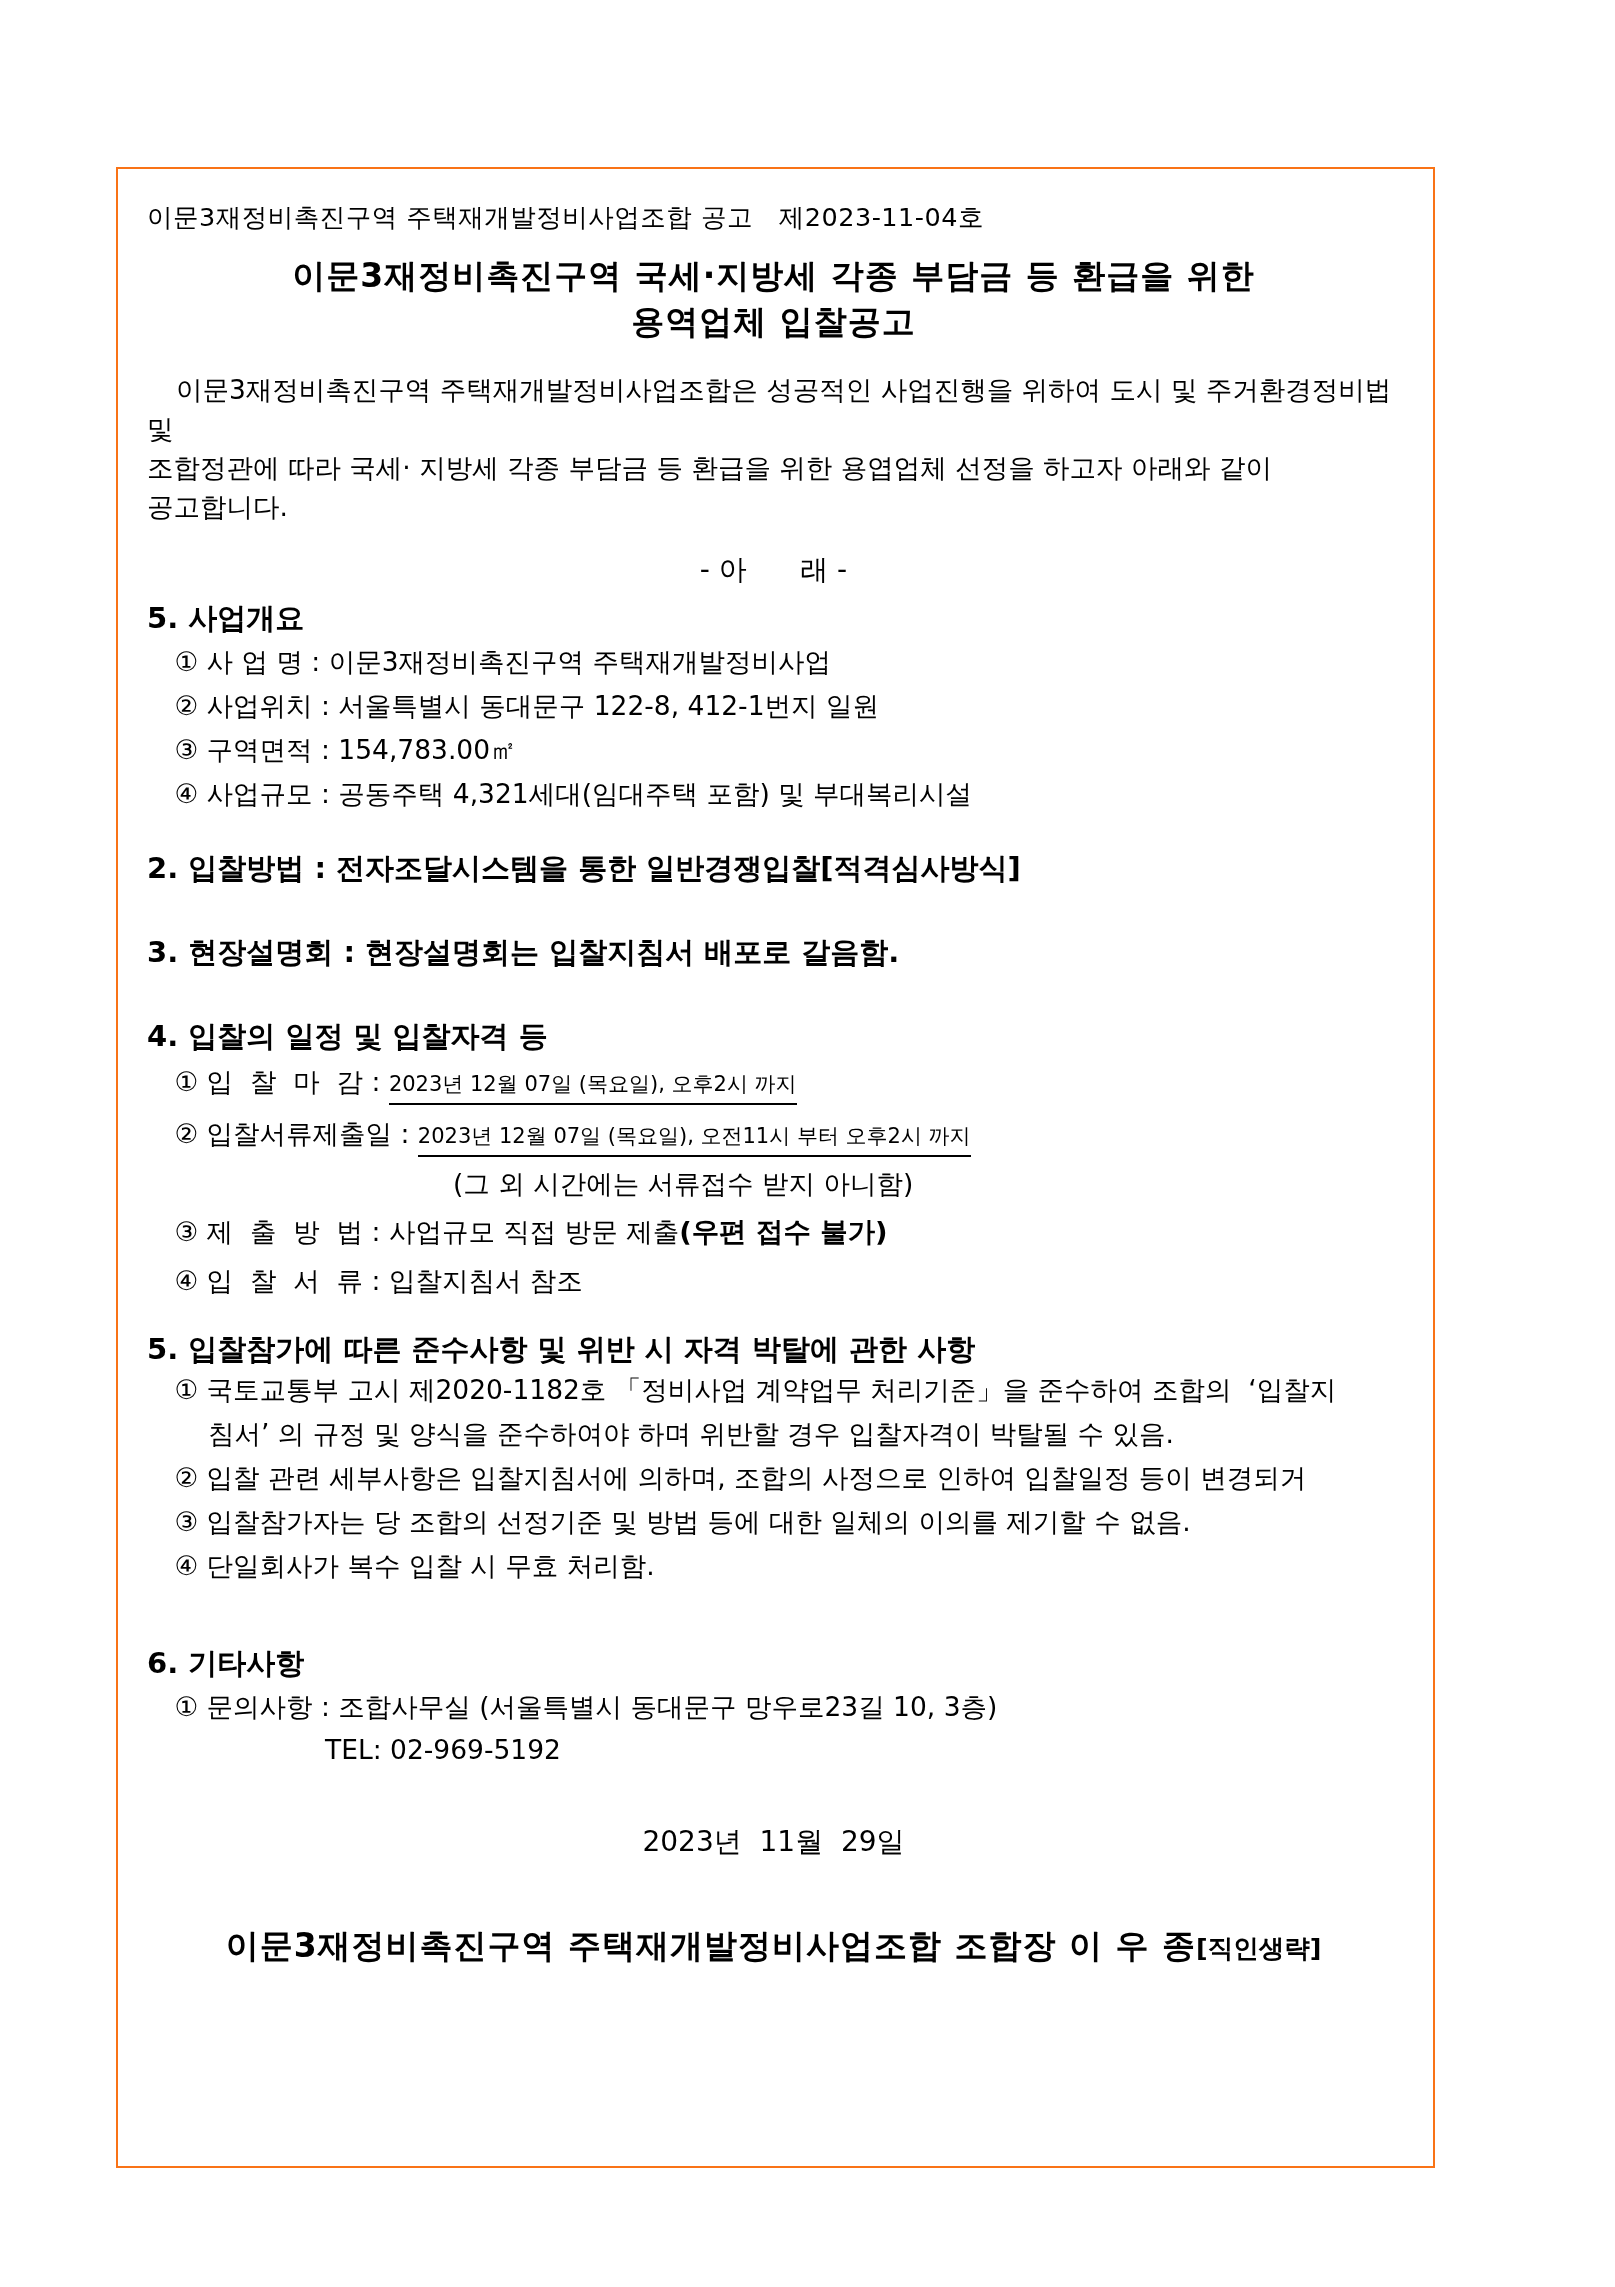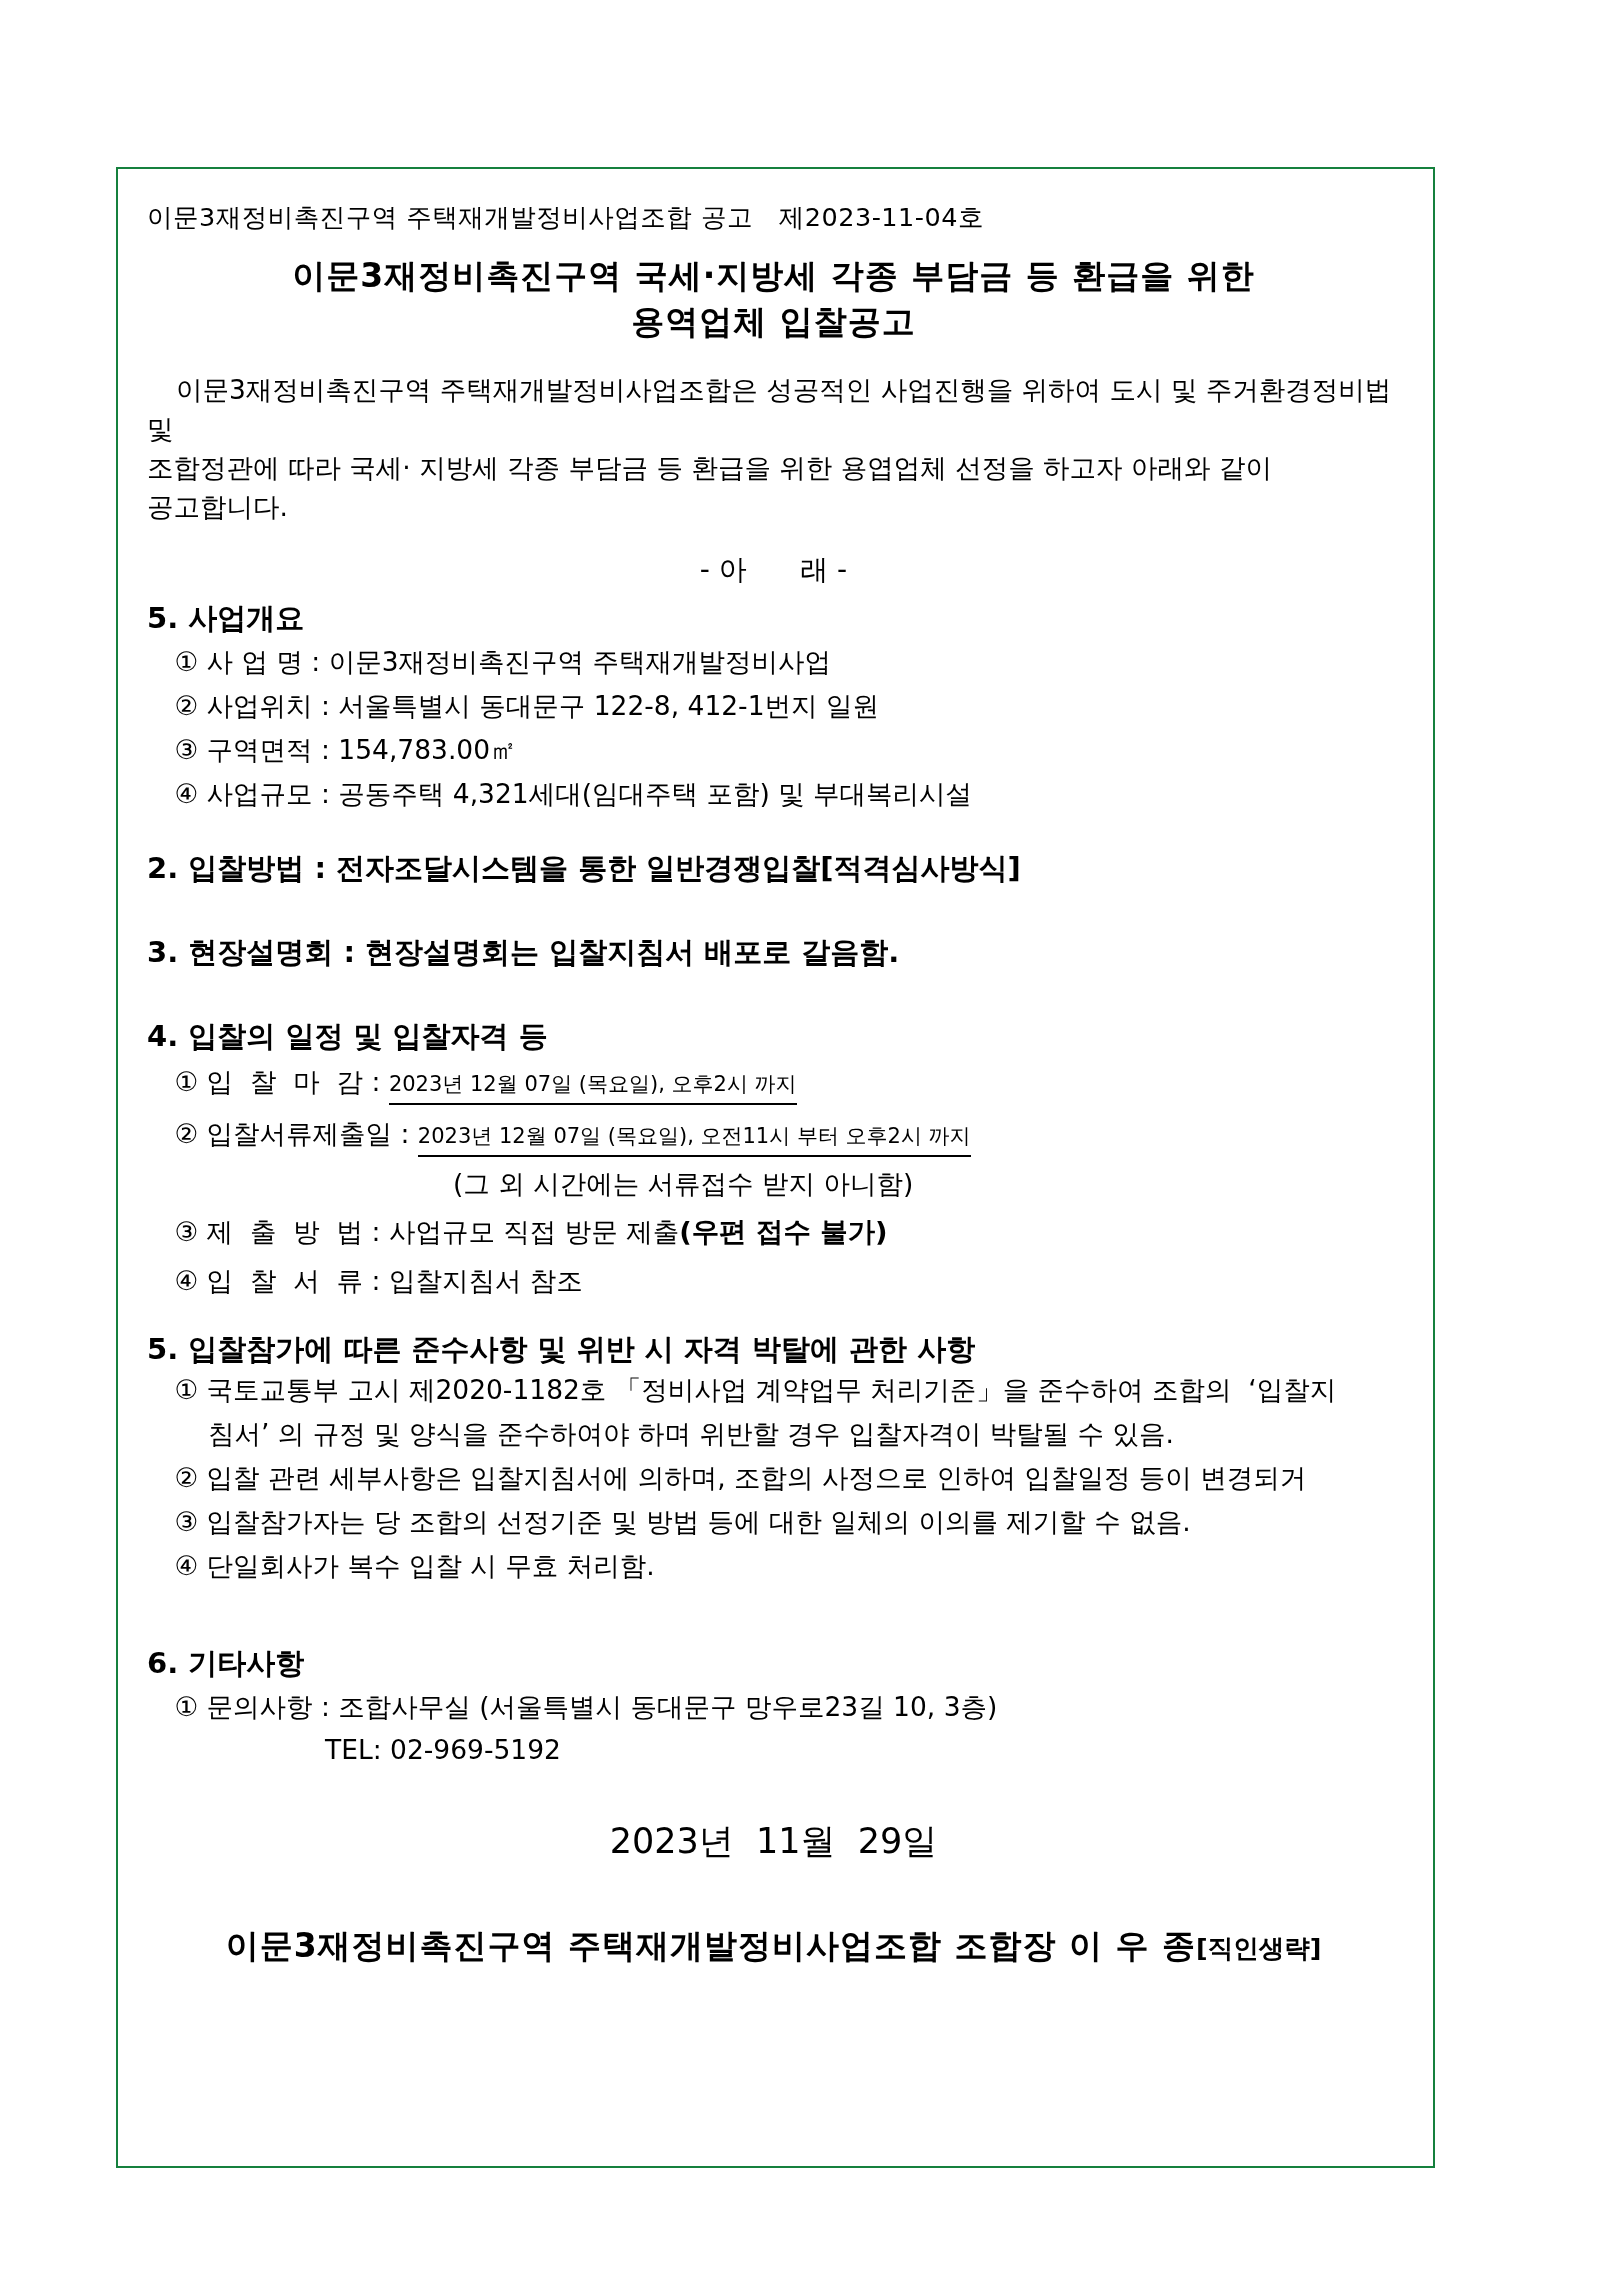"이문3재정비촉진구역 주택재개발정비사업조합 공고 제2023-11-04호" .doc-frame { border: 2px solid #15803d -> 2px solid #f97316 }
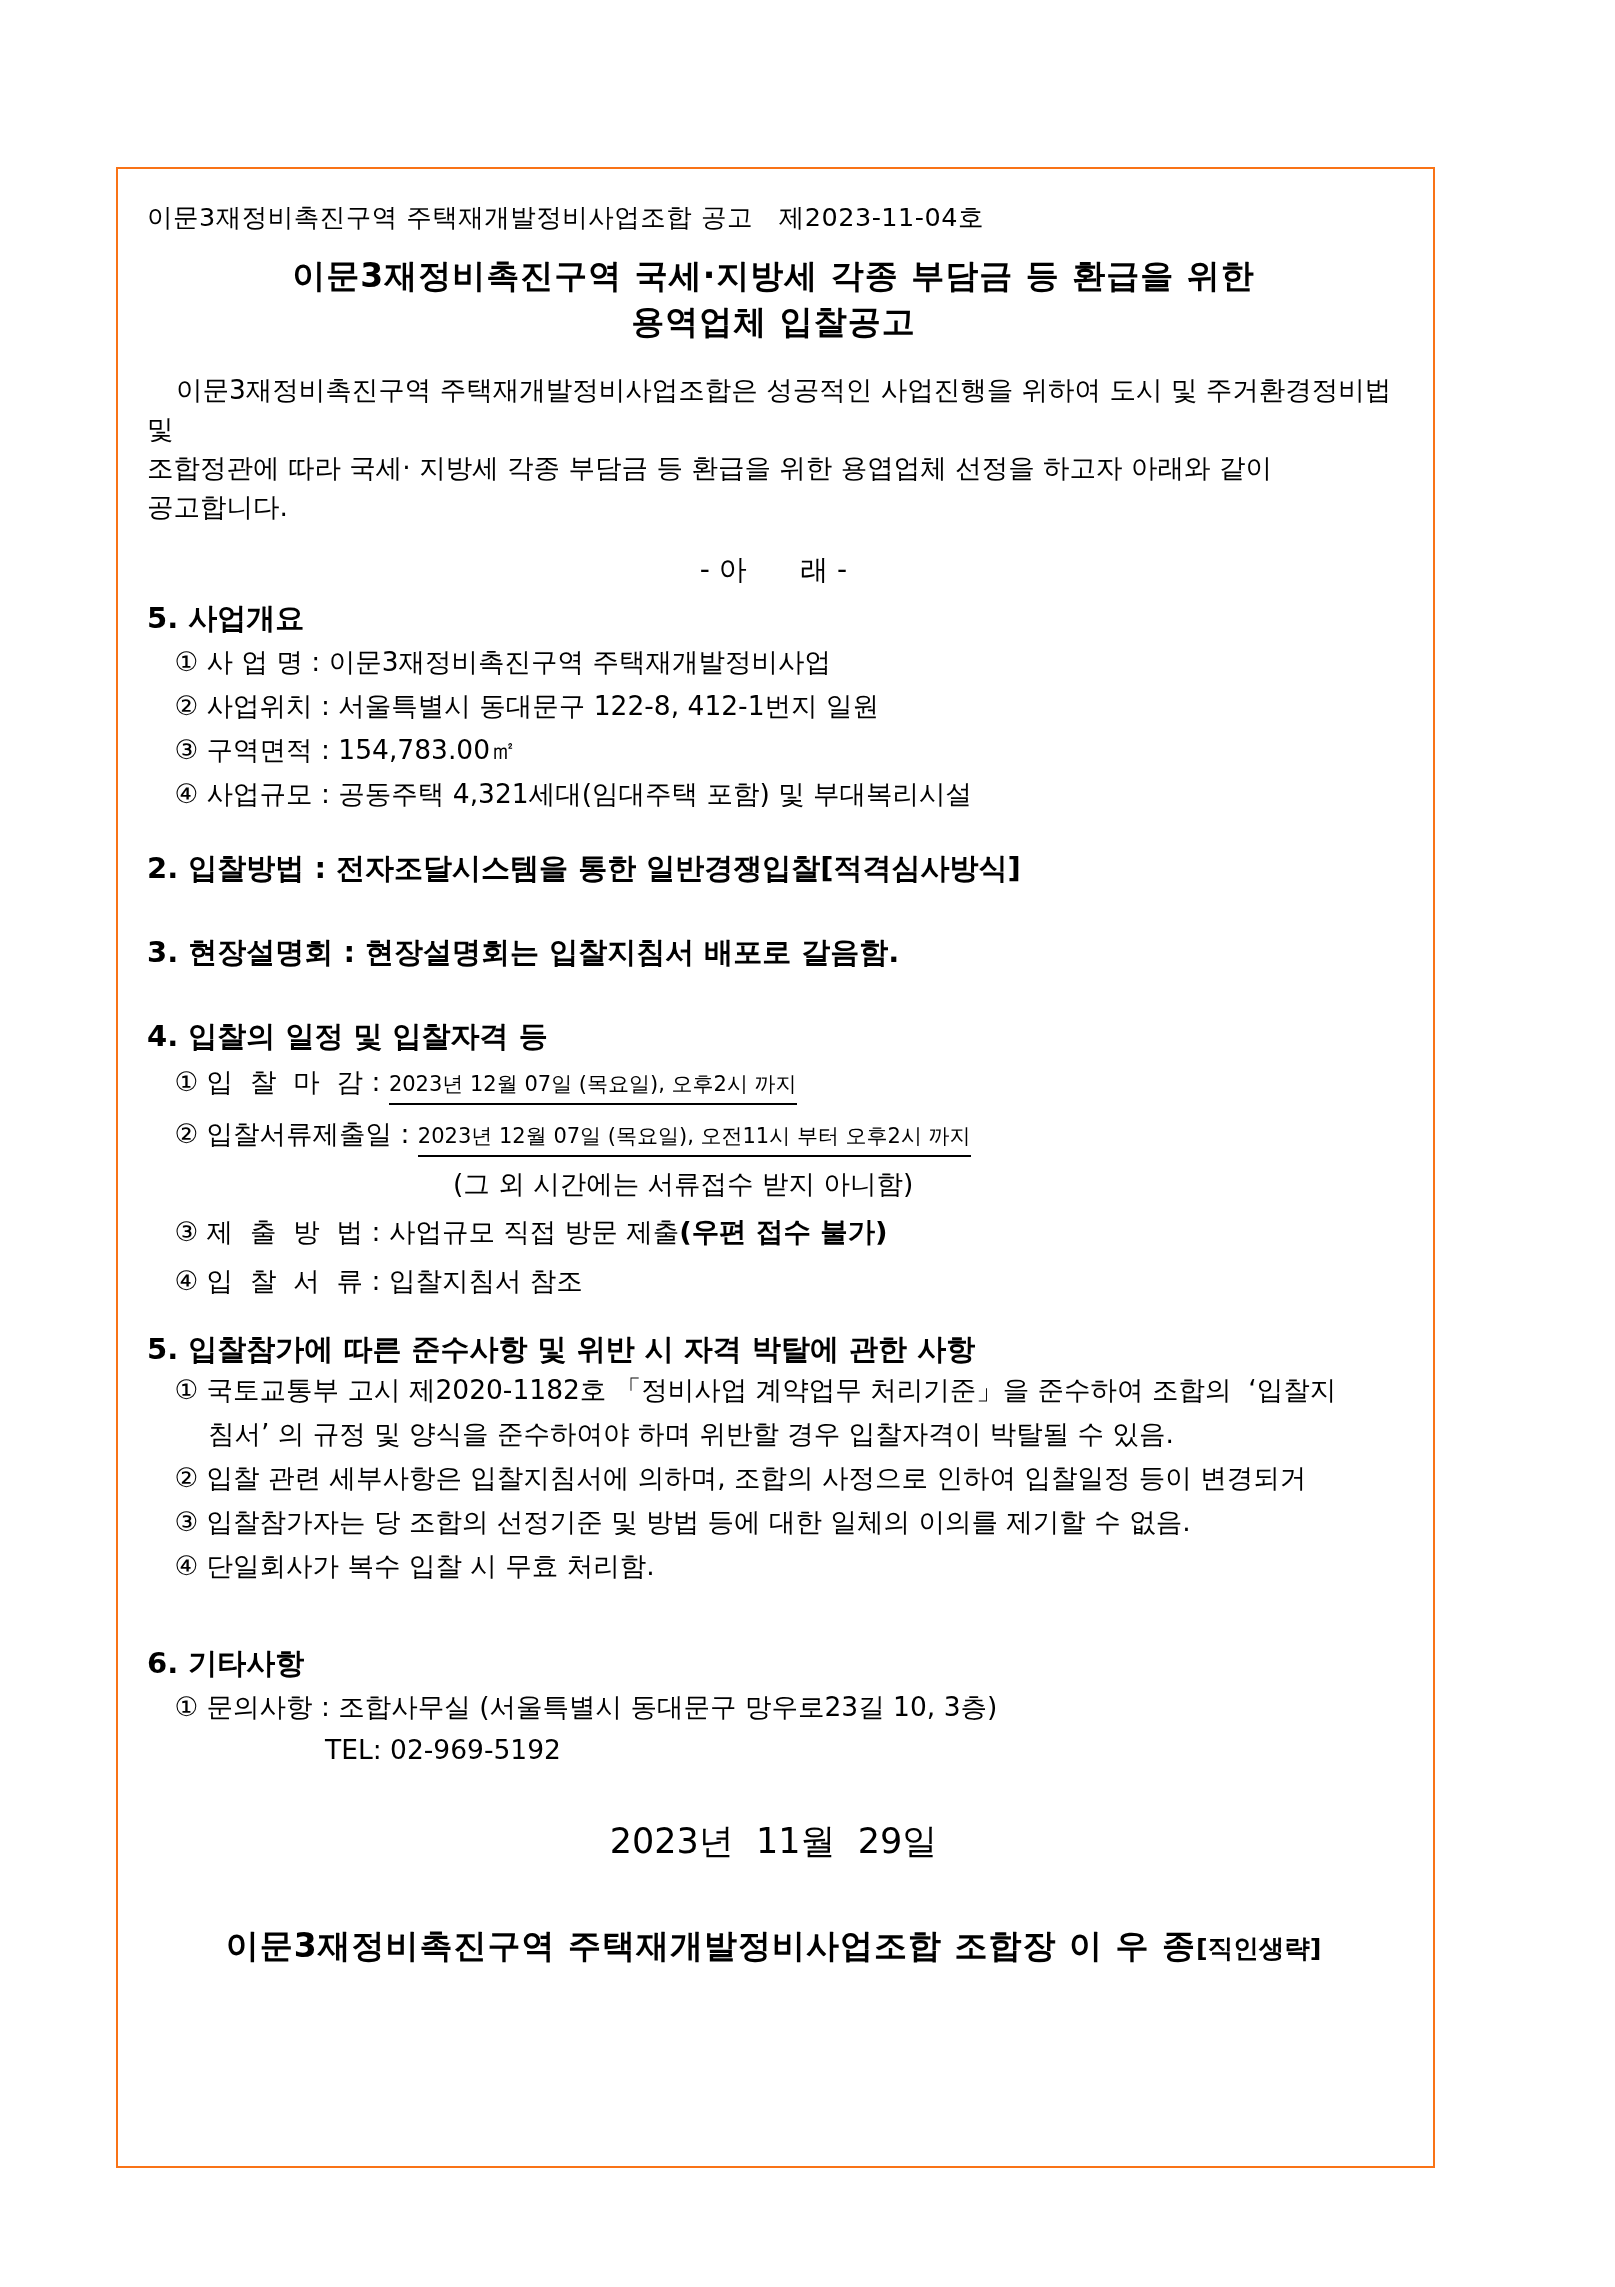"2023년 11월 29일" .doc-date { font-size: 35px -> 28px }
